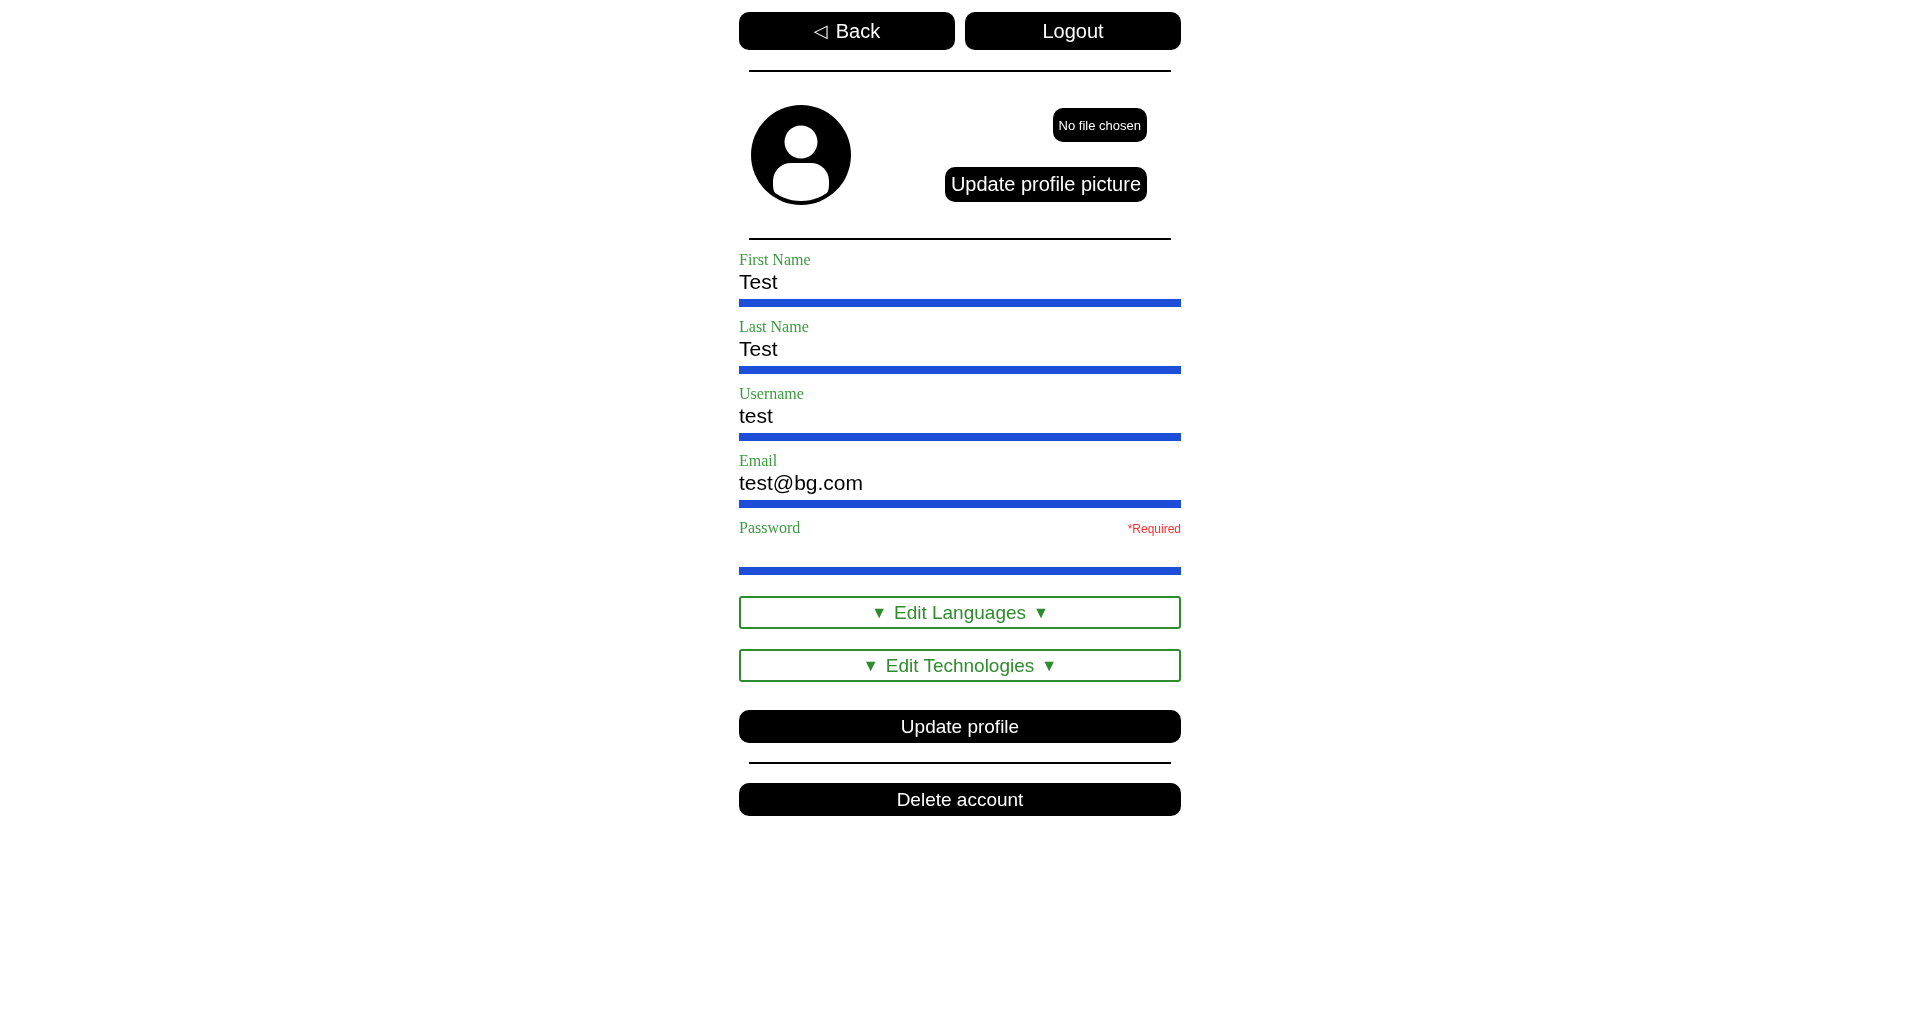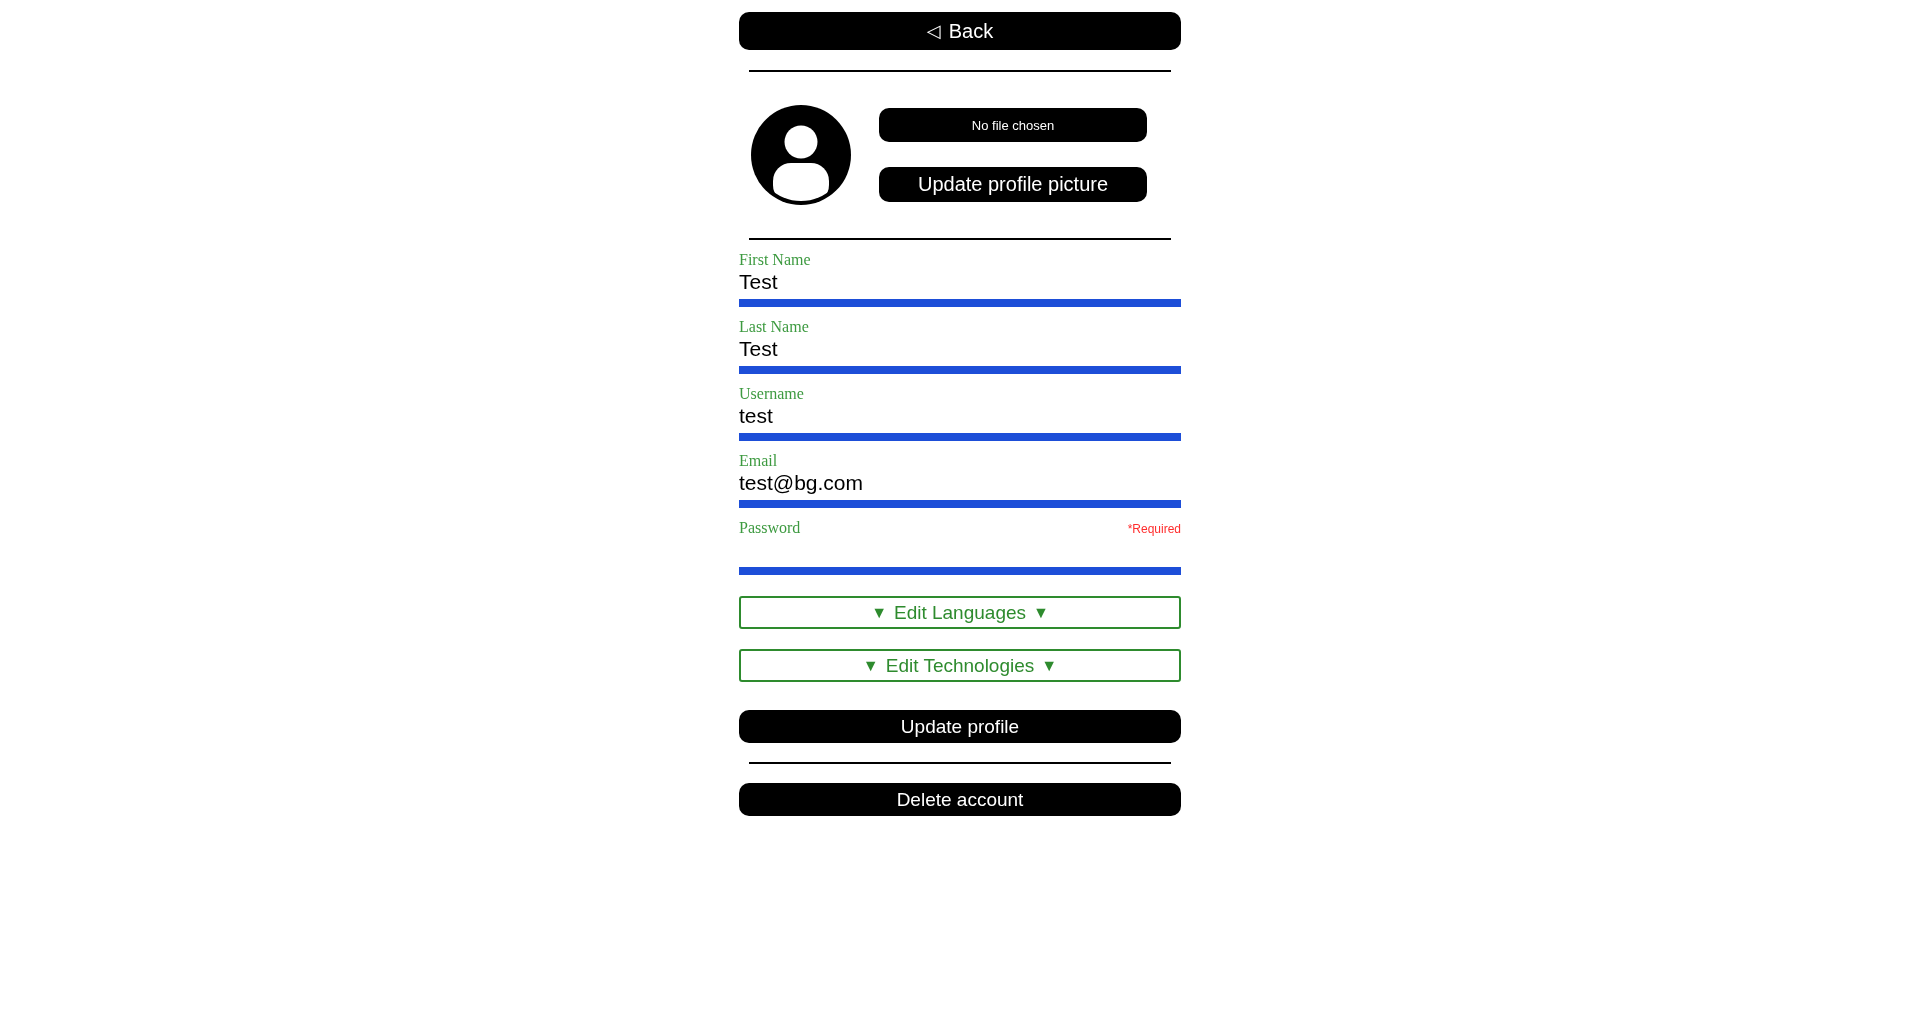"Logout" button.btn-black { html: none -> <button> <span>Logout</span> </button> }
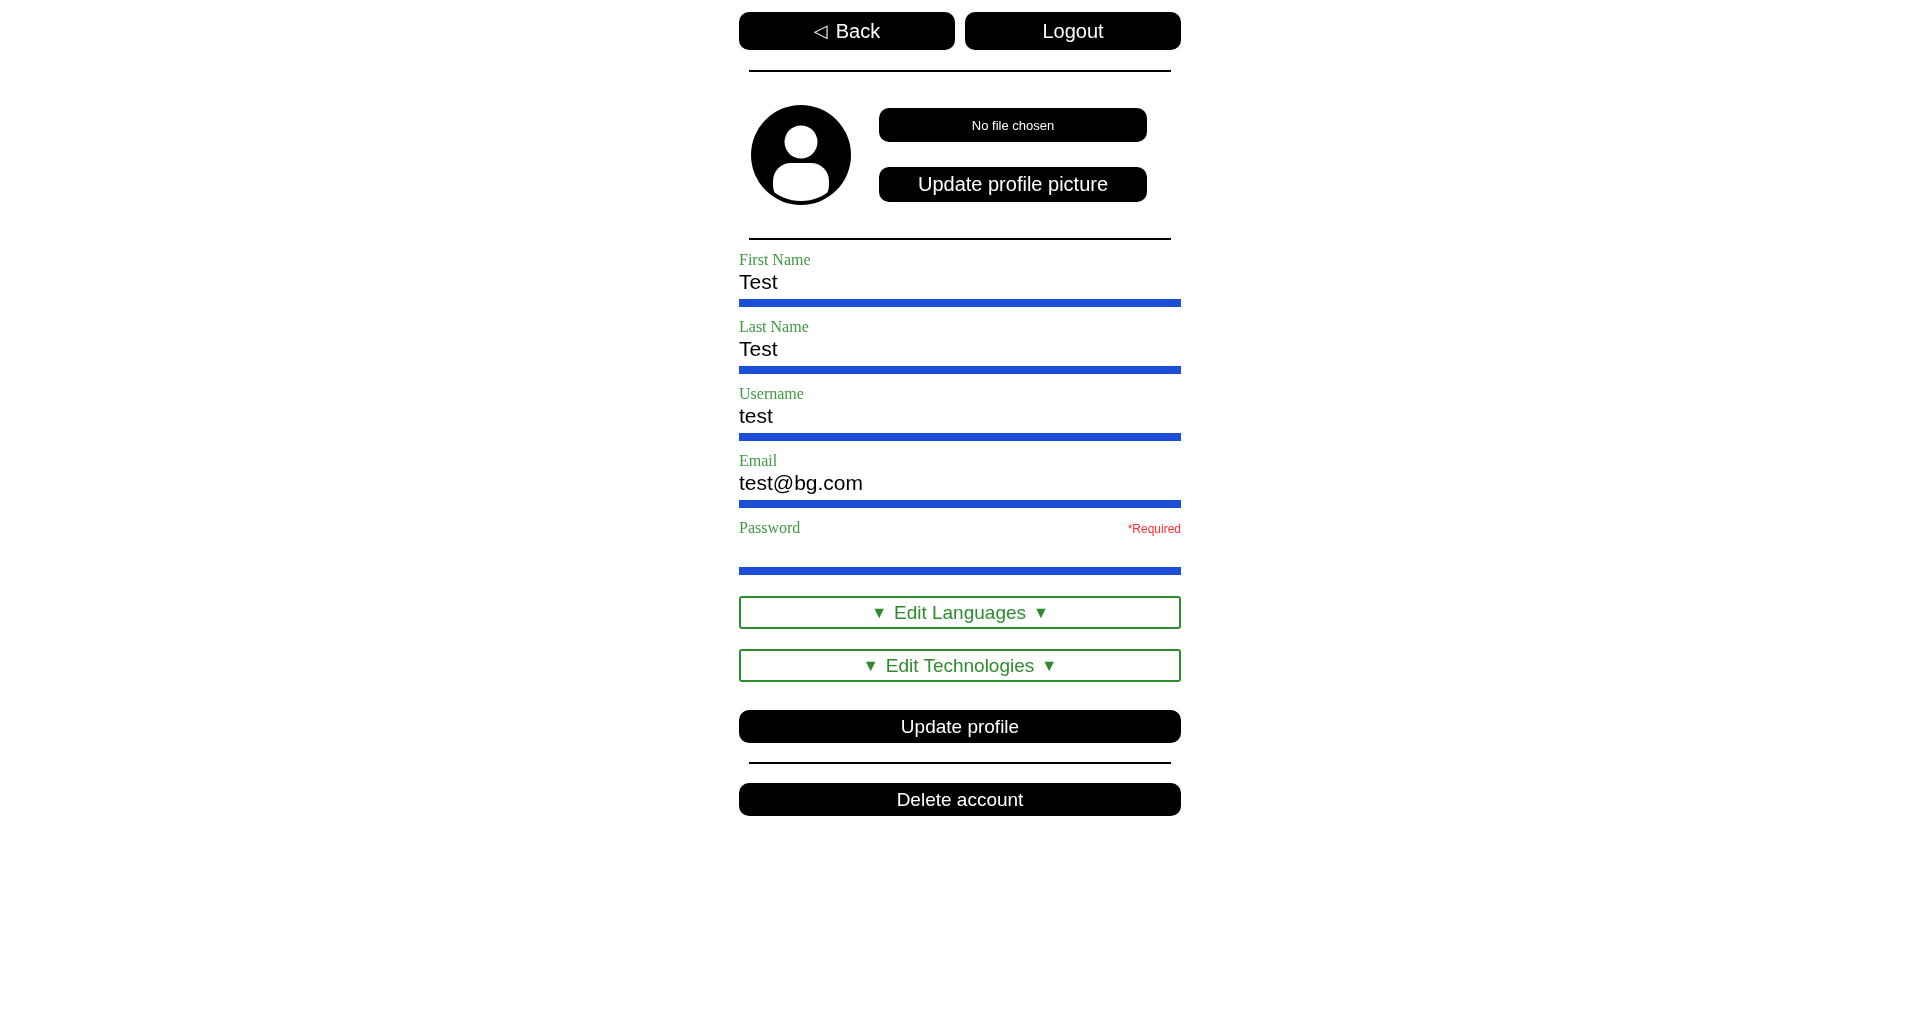"No file chosen" .pic-buttons { align-items: none -> flex-end }
